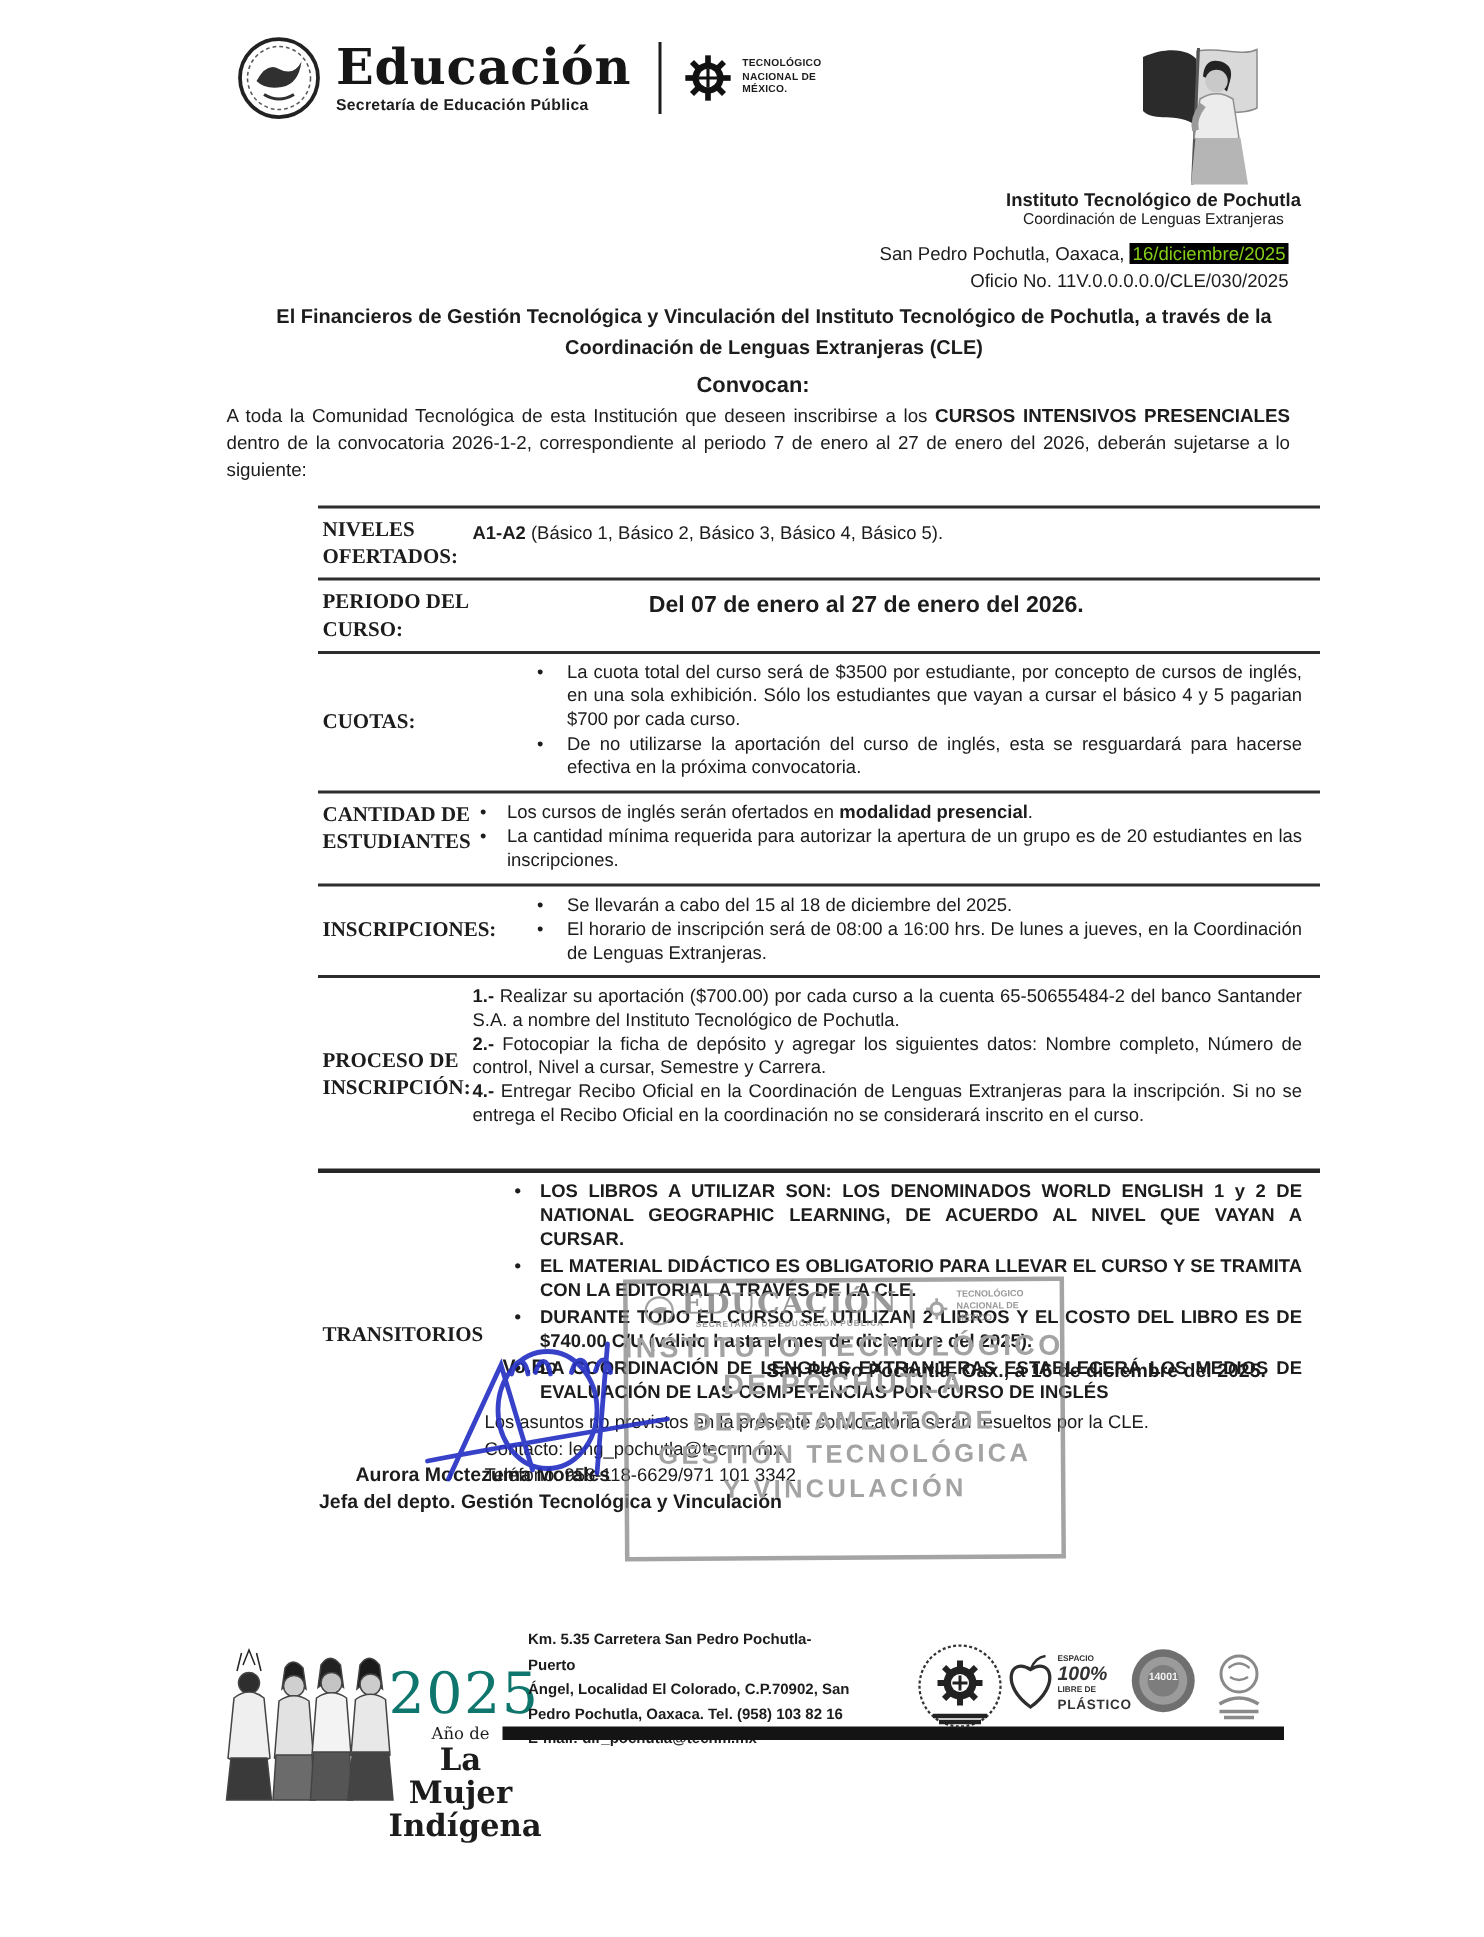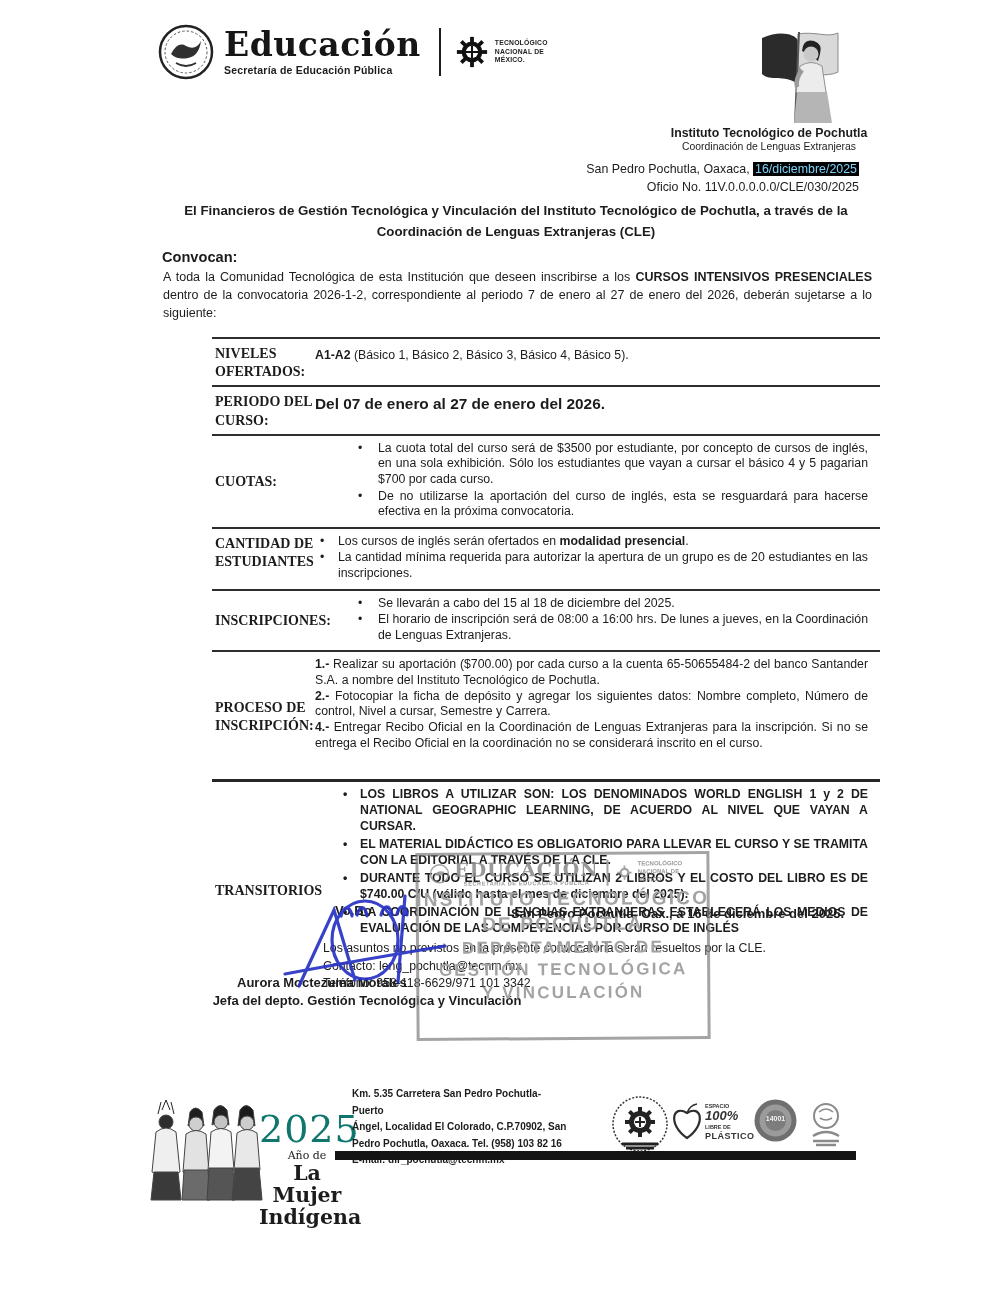"16/diciembre/2025" .hl { color: #7dd3fc -> #84cc16 }
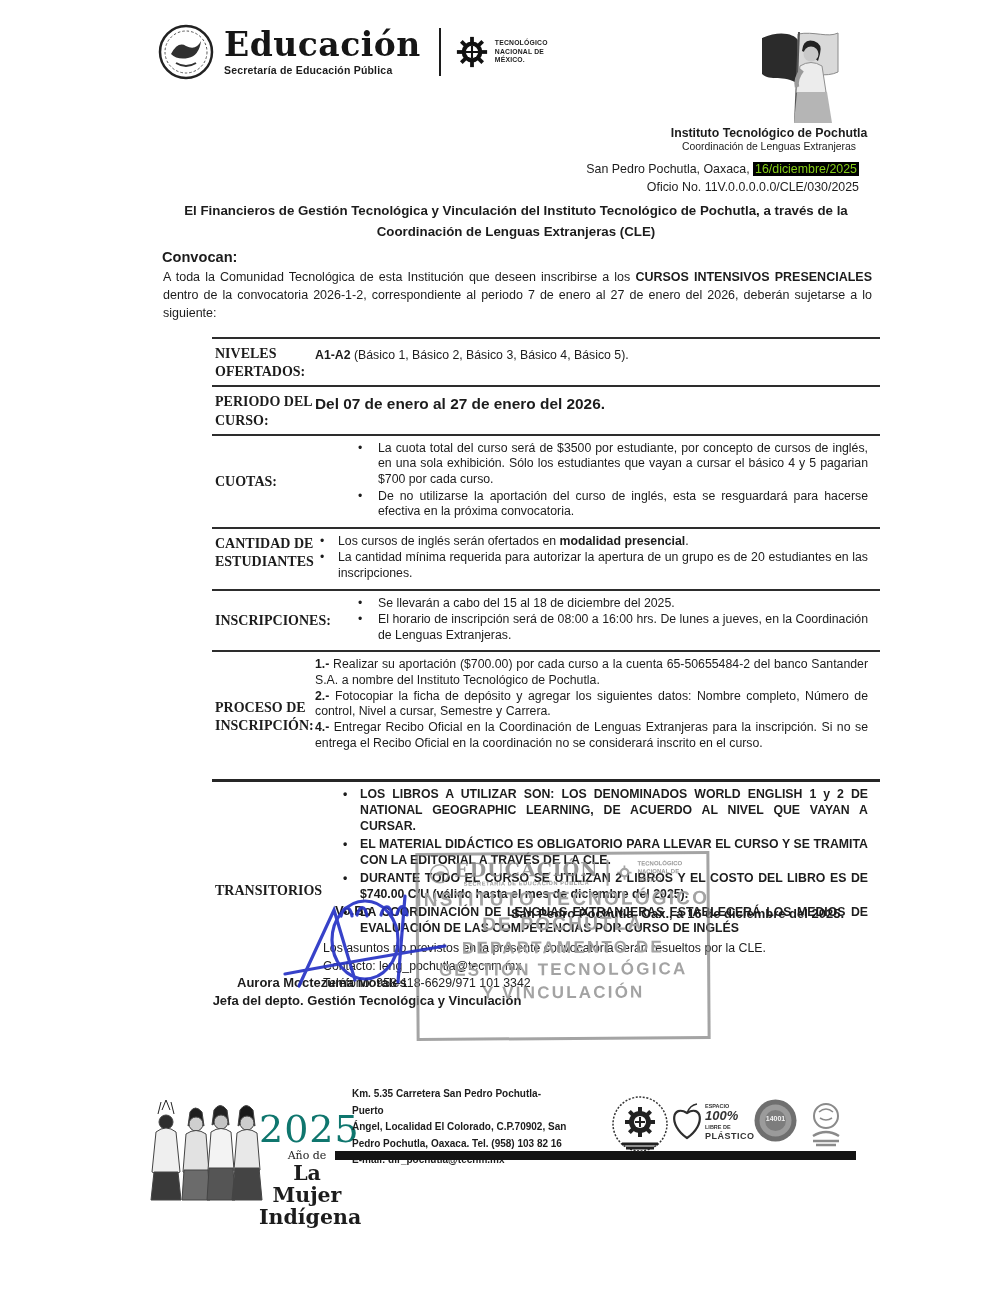"Convocan:" .convocan { left: 150px -> 136px; text-align: none -> center }
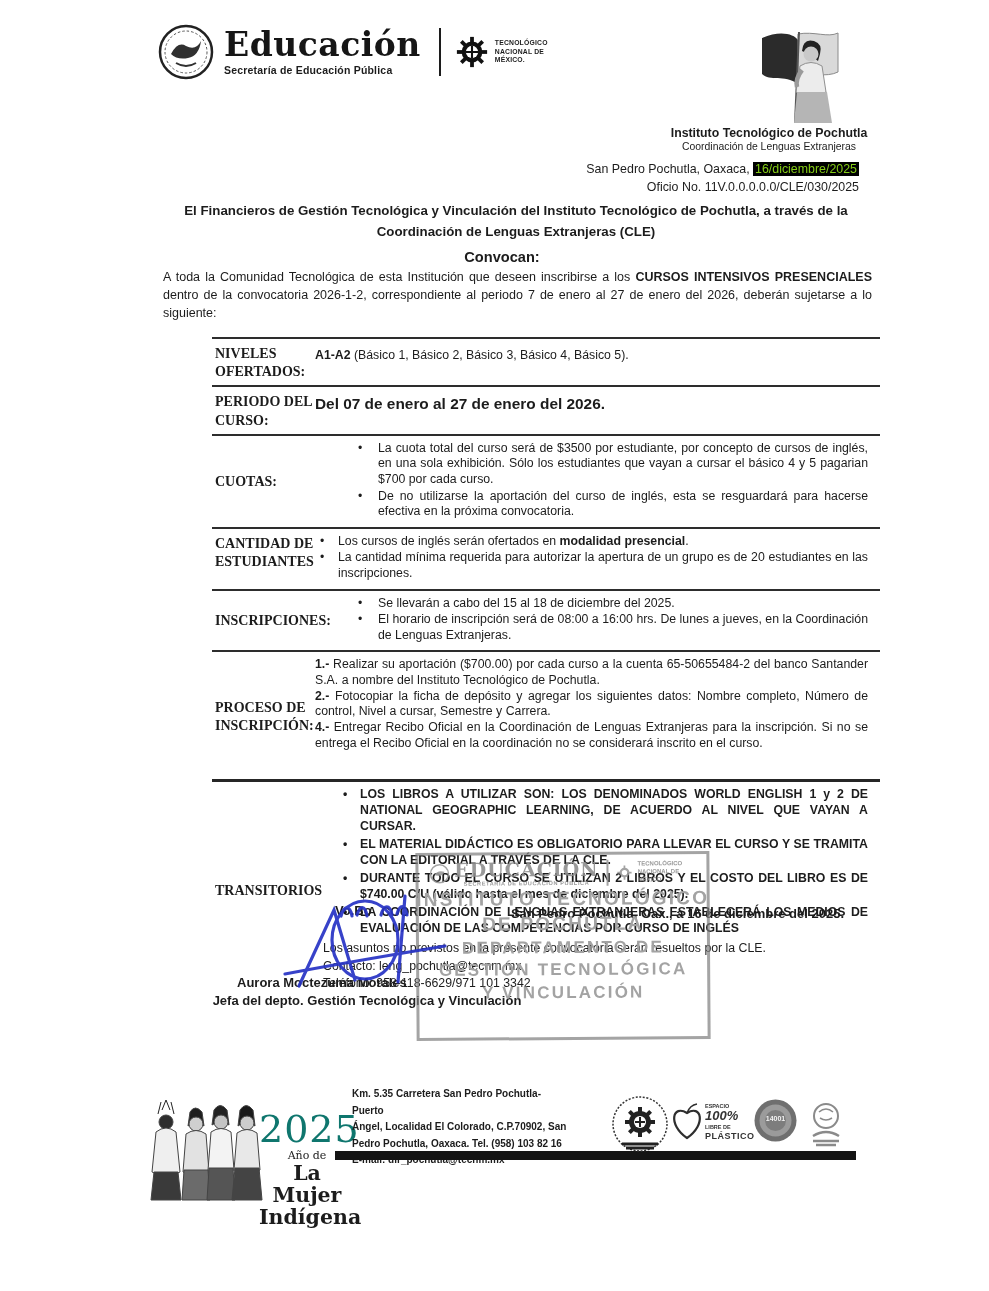"A toda la Comunidad Tecnológica" .intro-para { left: 151px -> 139px }
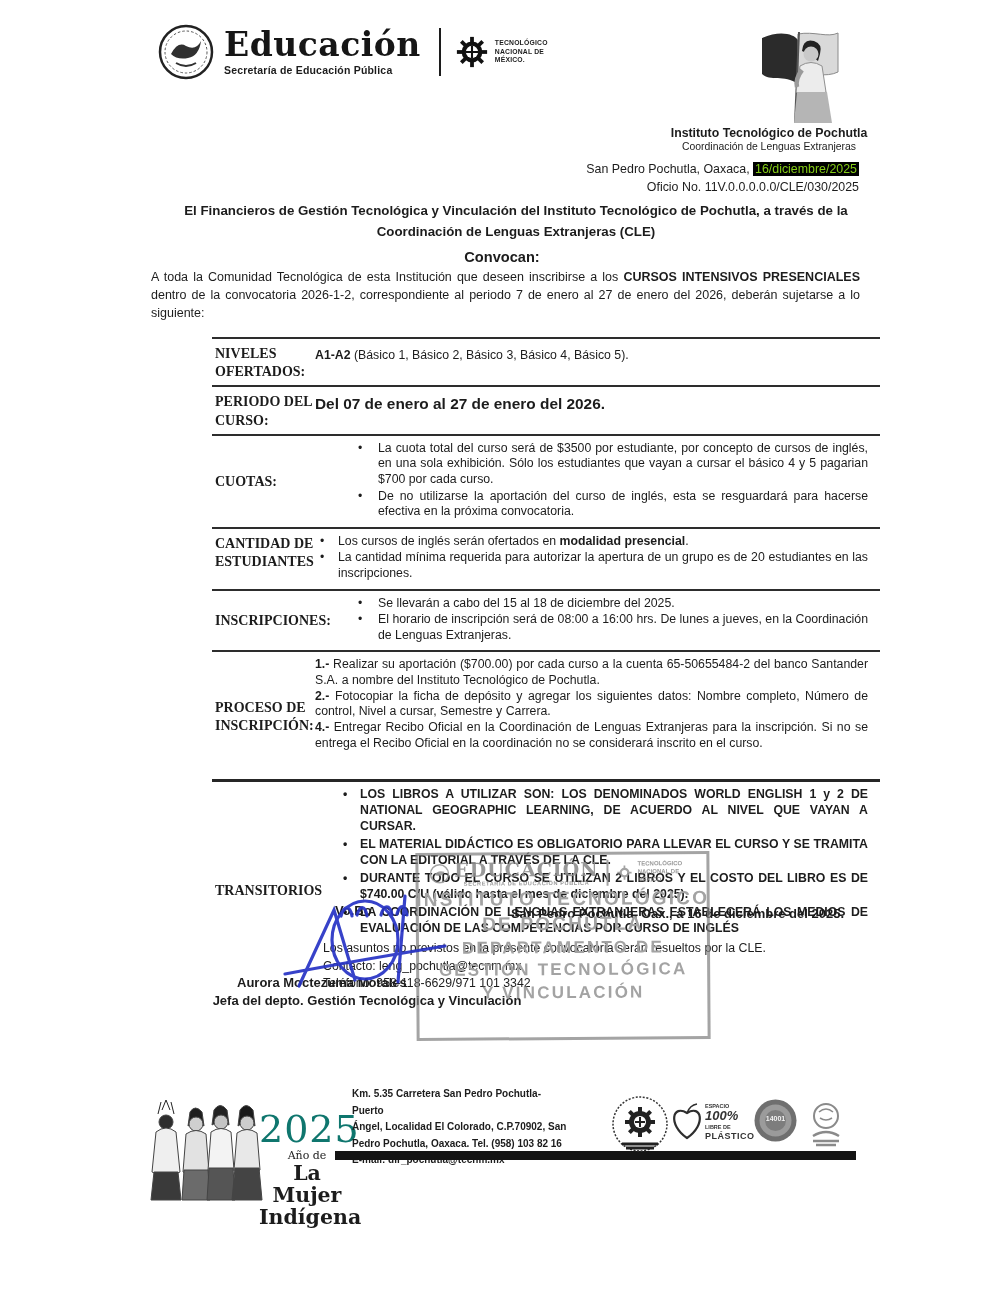"Del 07 de enero al" .periodo-big { text-align: none -> center }
